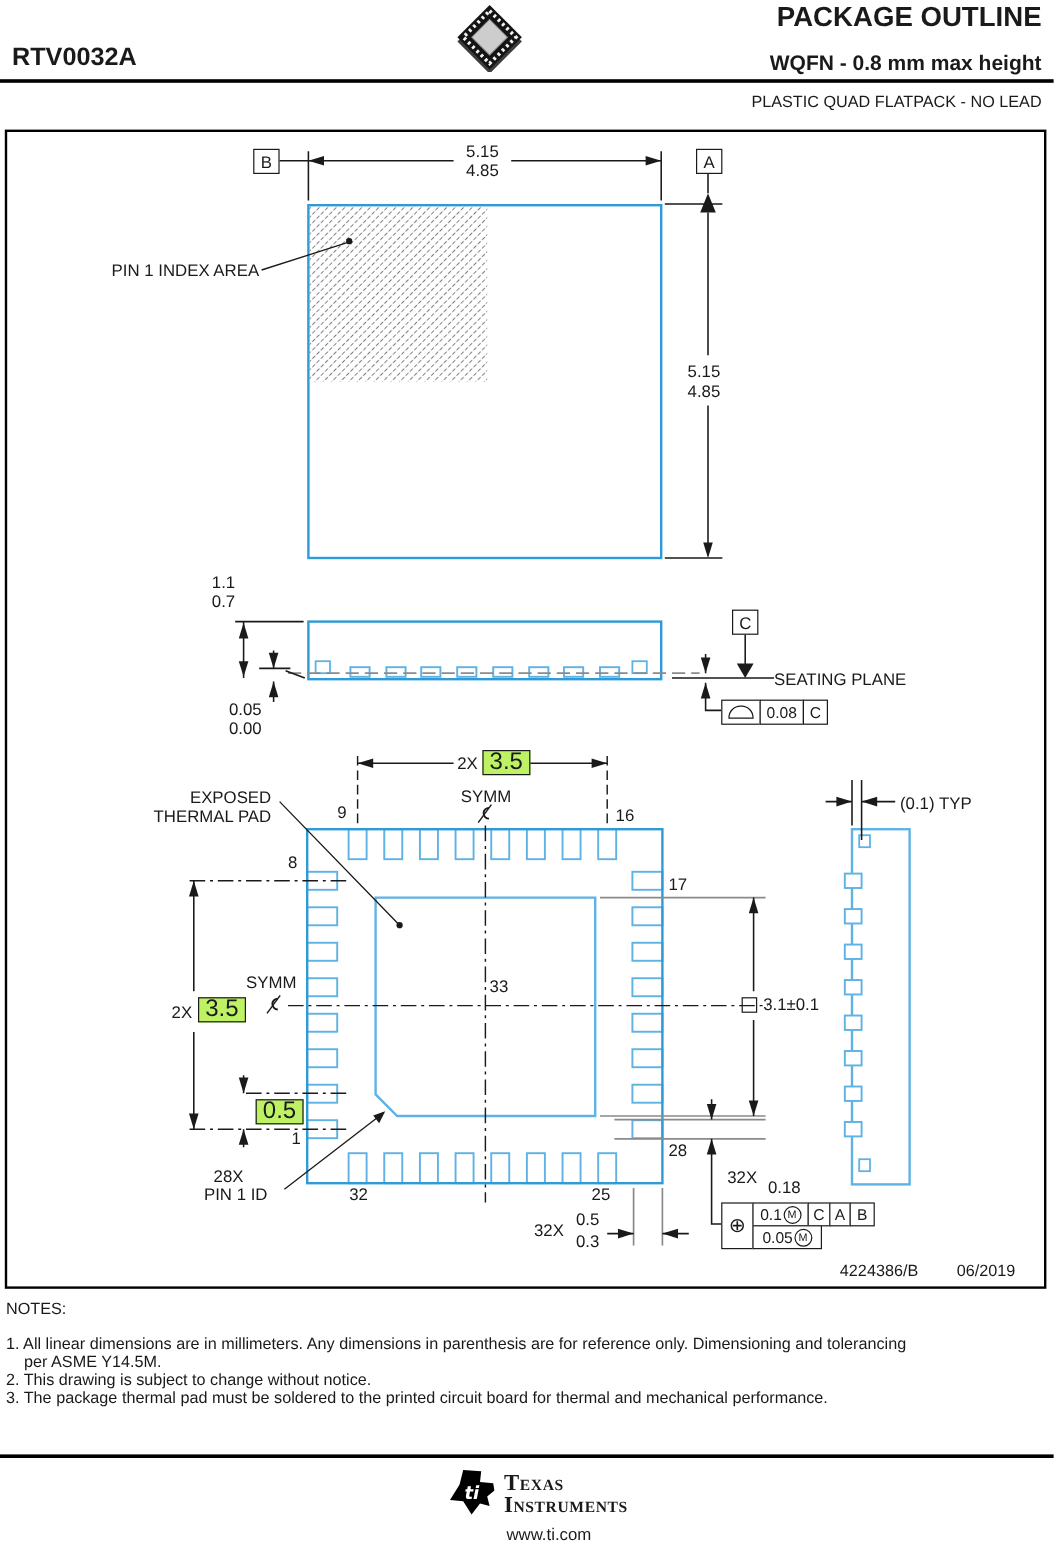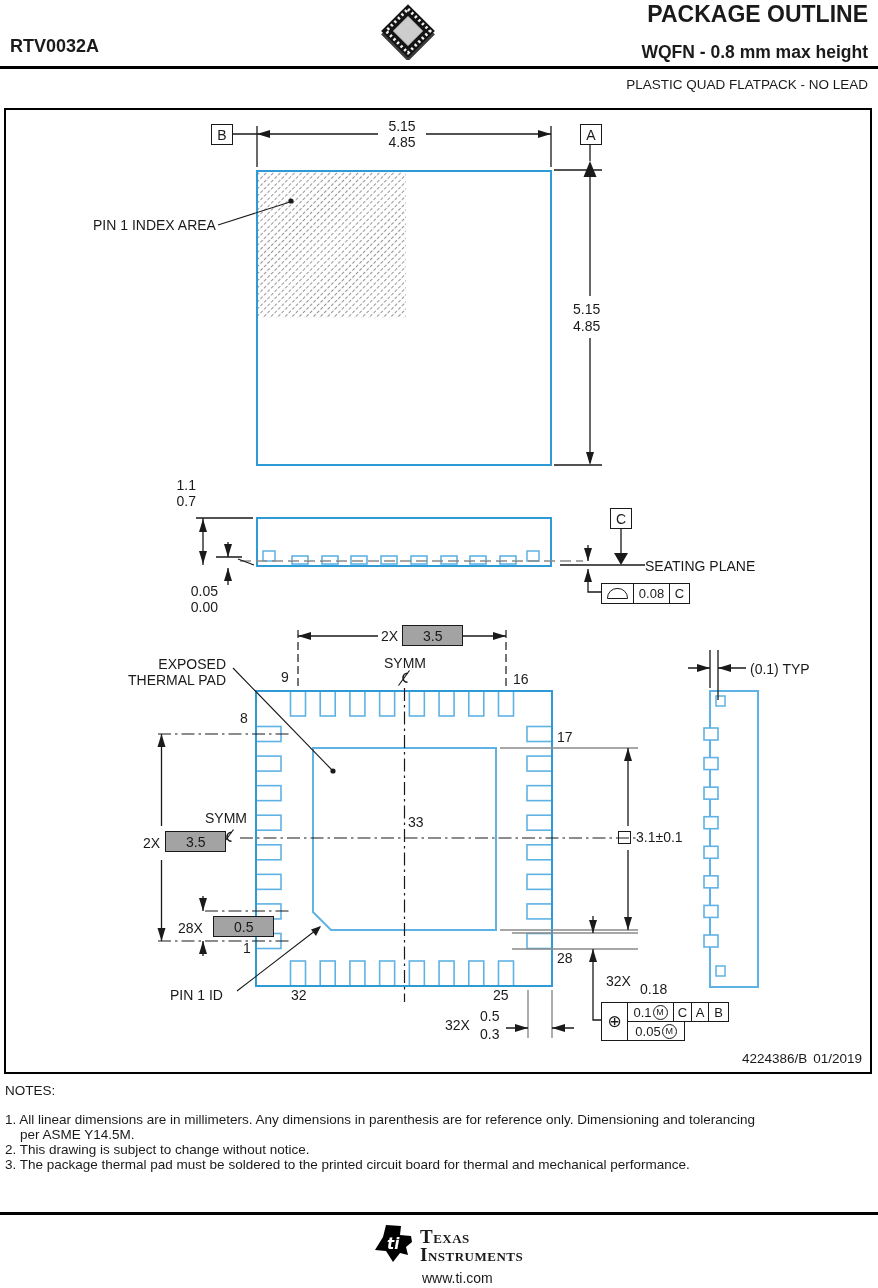"RTV0032A" div.abs { font-size: 18px -> 21px }
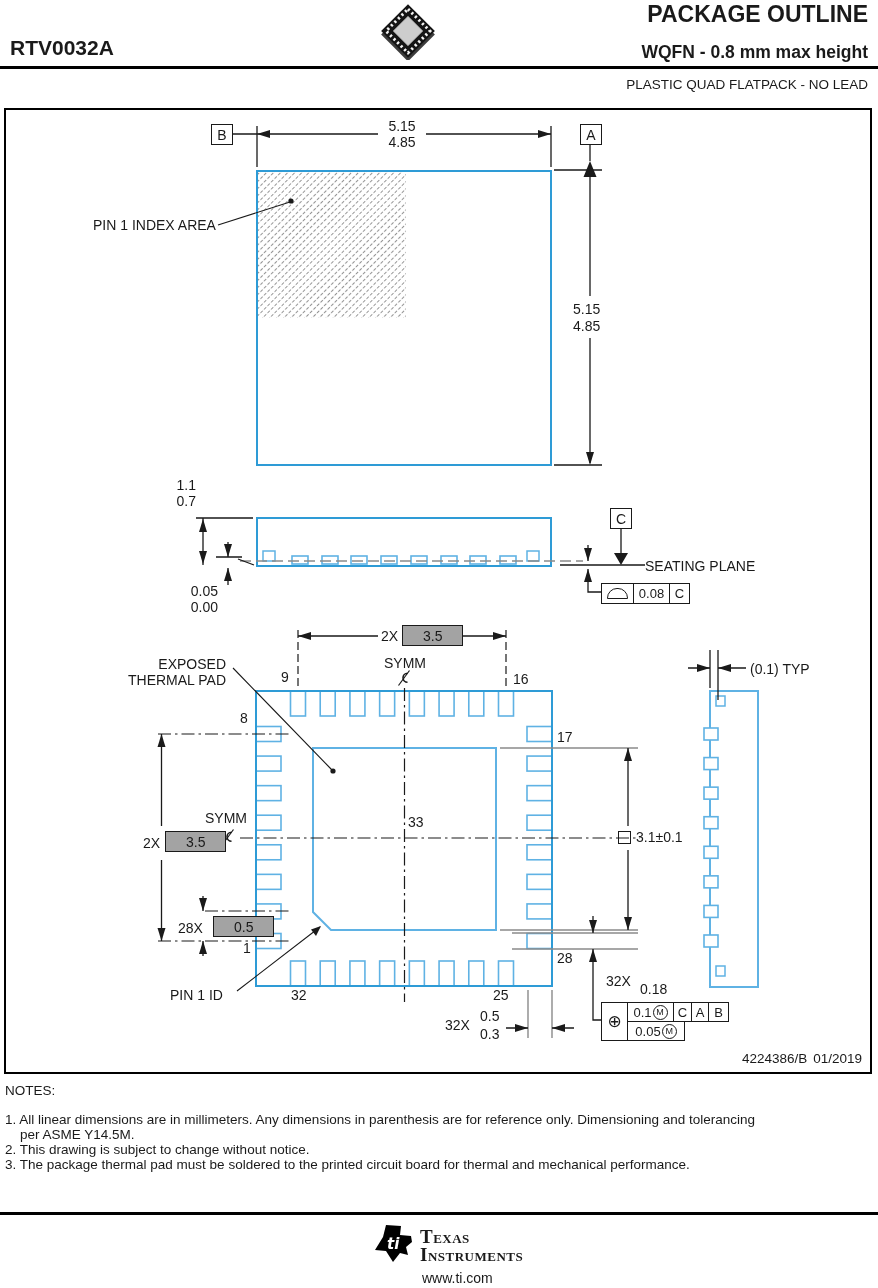"3.5" .val-box { background: #a3a3a3 -> #bef264; font-size: 14px -> 20px; padding: 0 20px -> 0 5px }
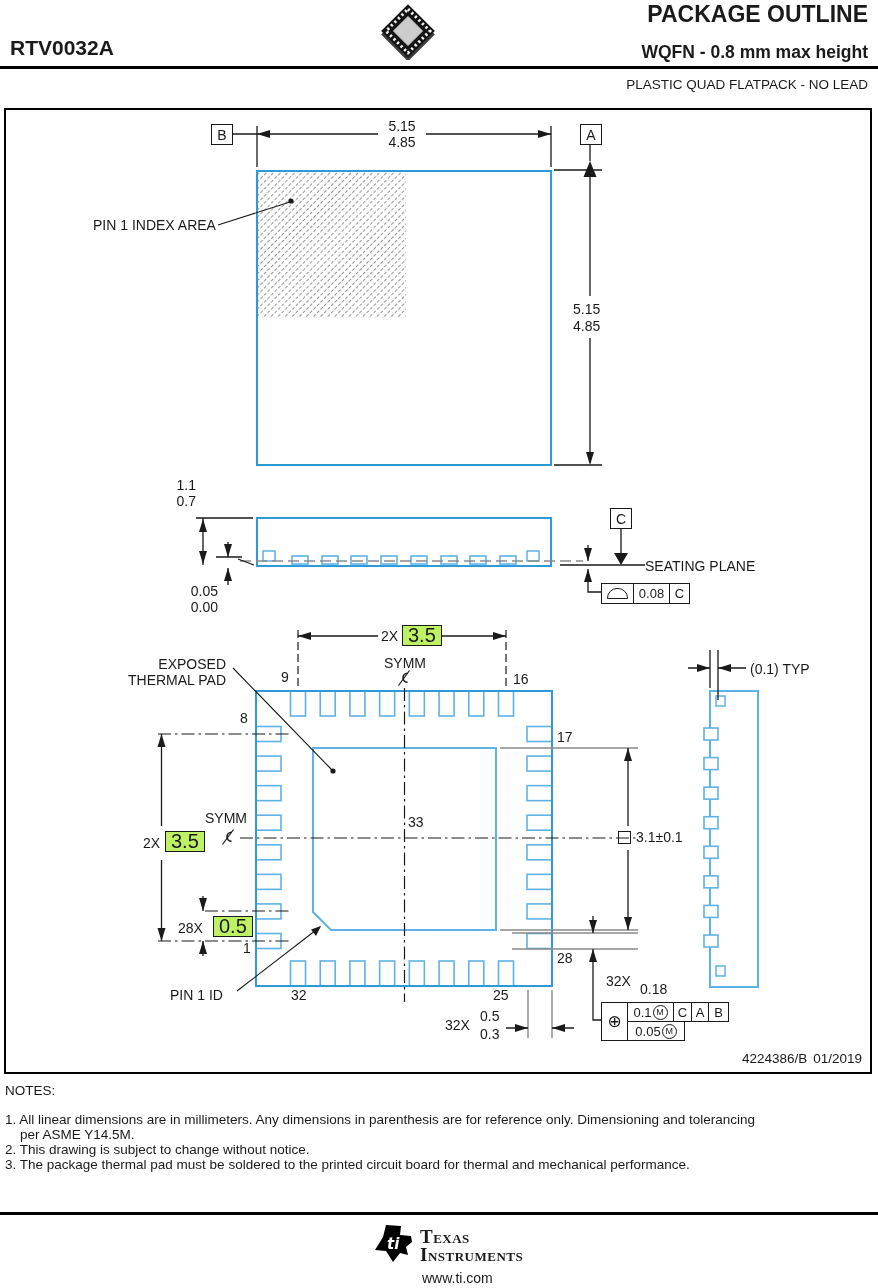"28X" div.abs { top: 920px -> 972px }
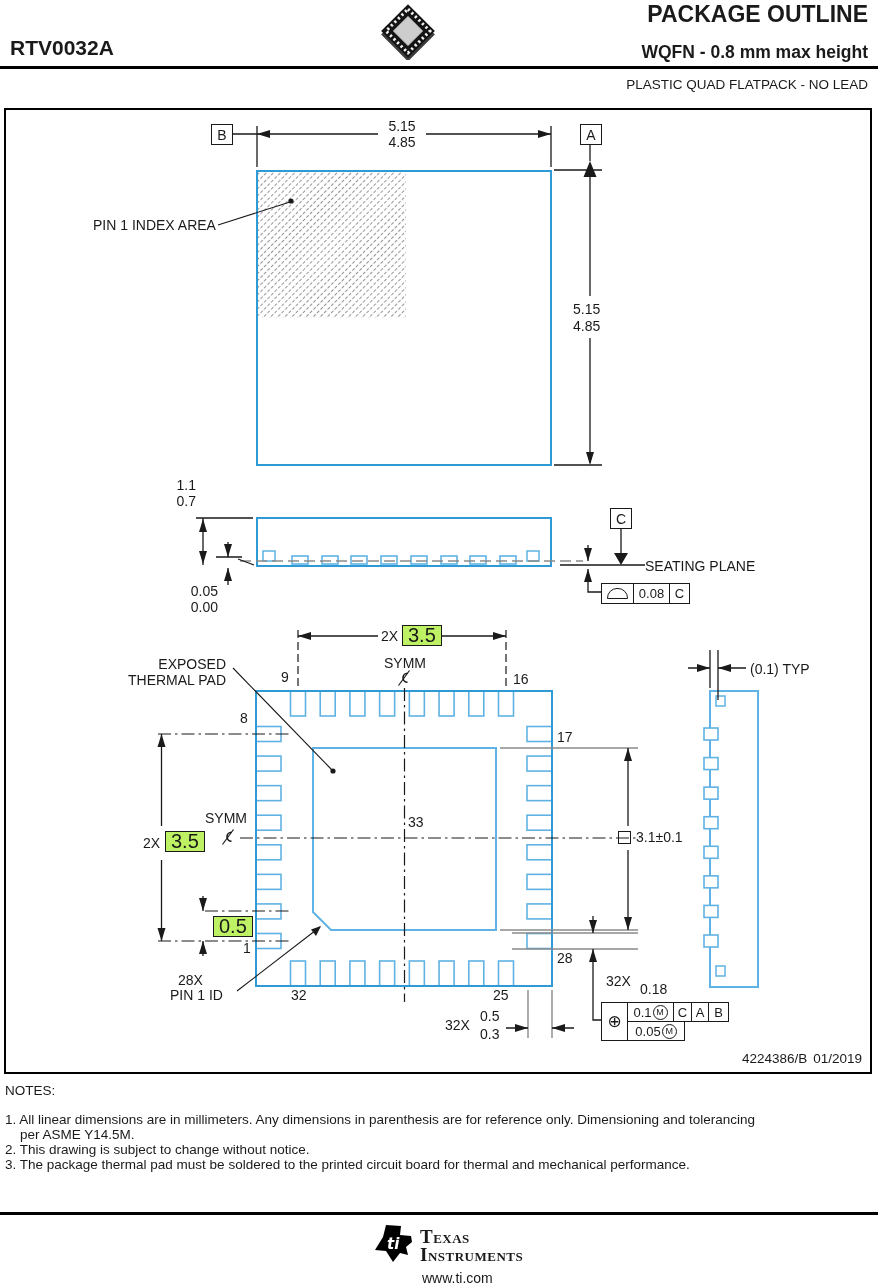"4224386/B" div.abs { gap: 6px -> 32px; right: 16px -> 32px }
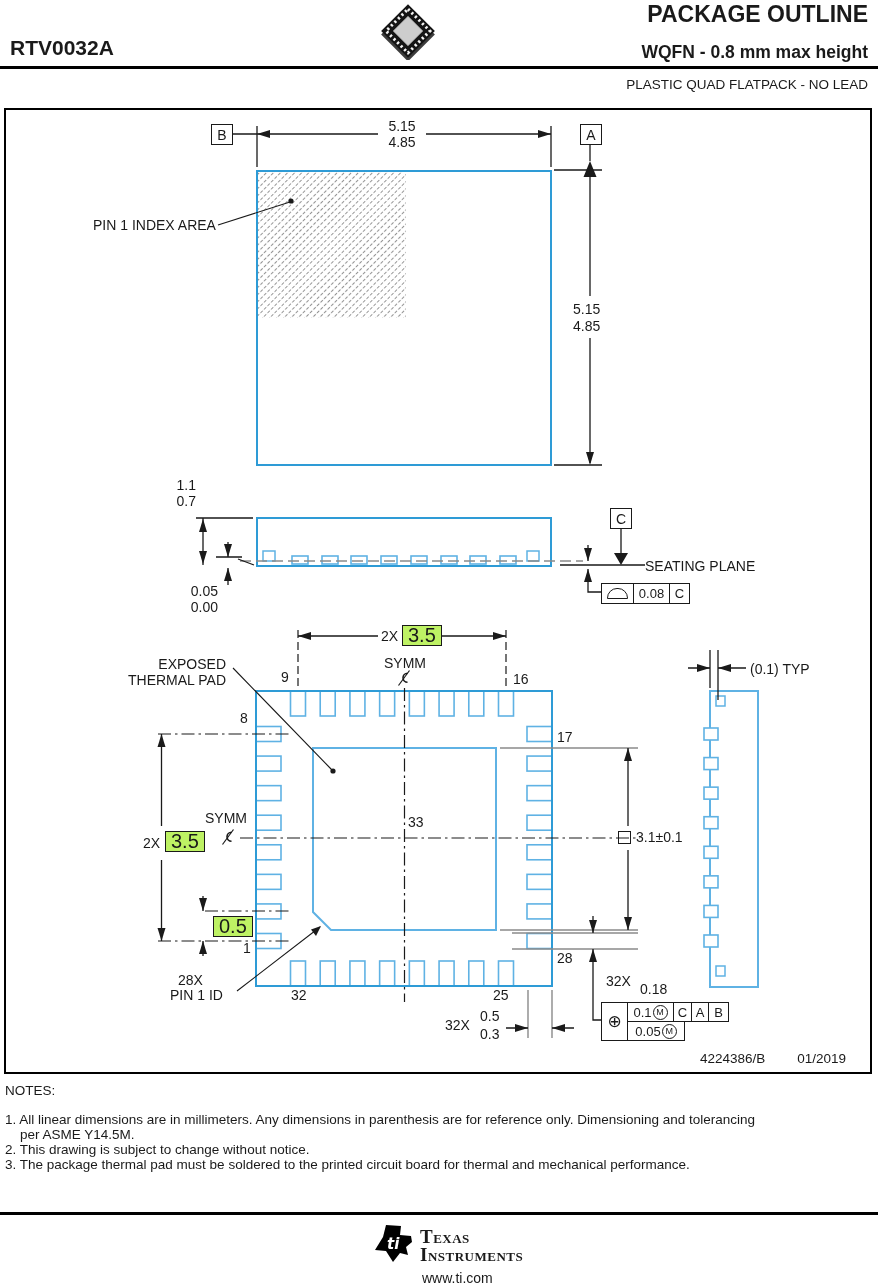"01/2019" span { text: 01/2019 -> 06/2019 }
